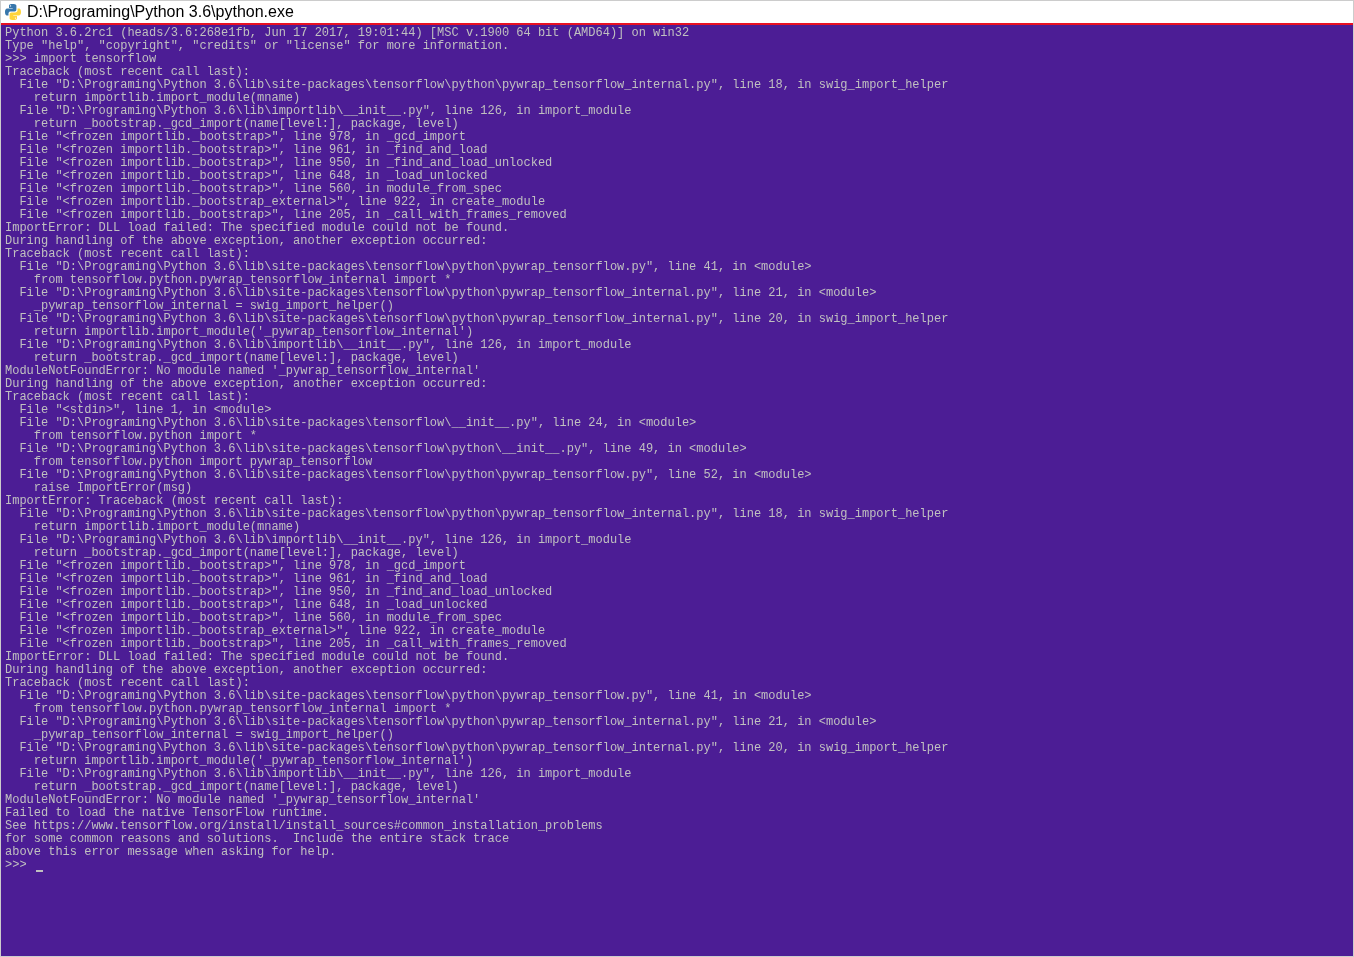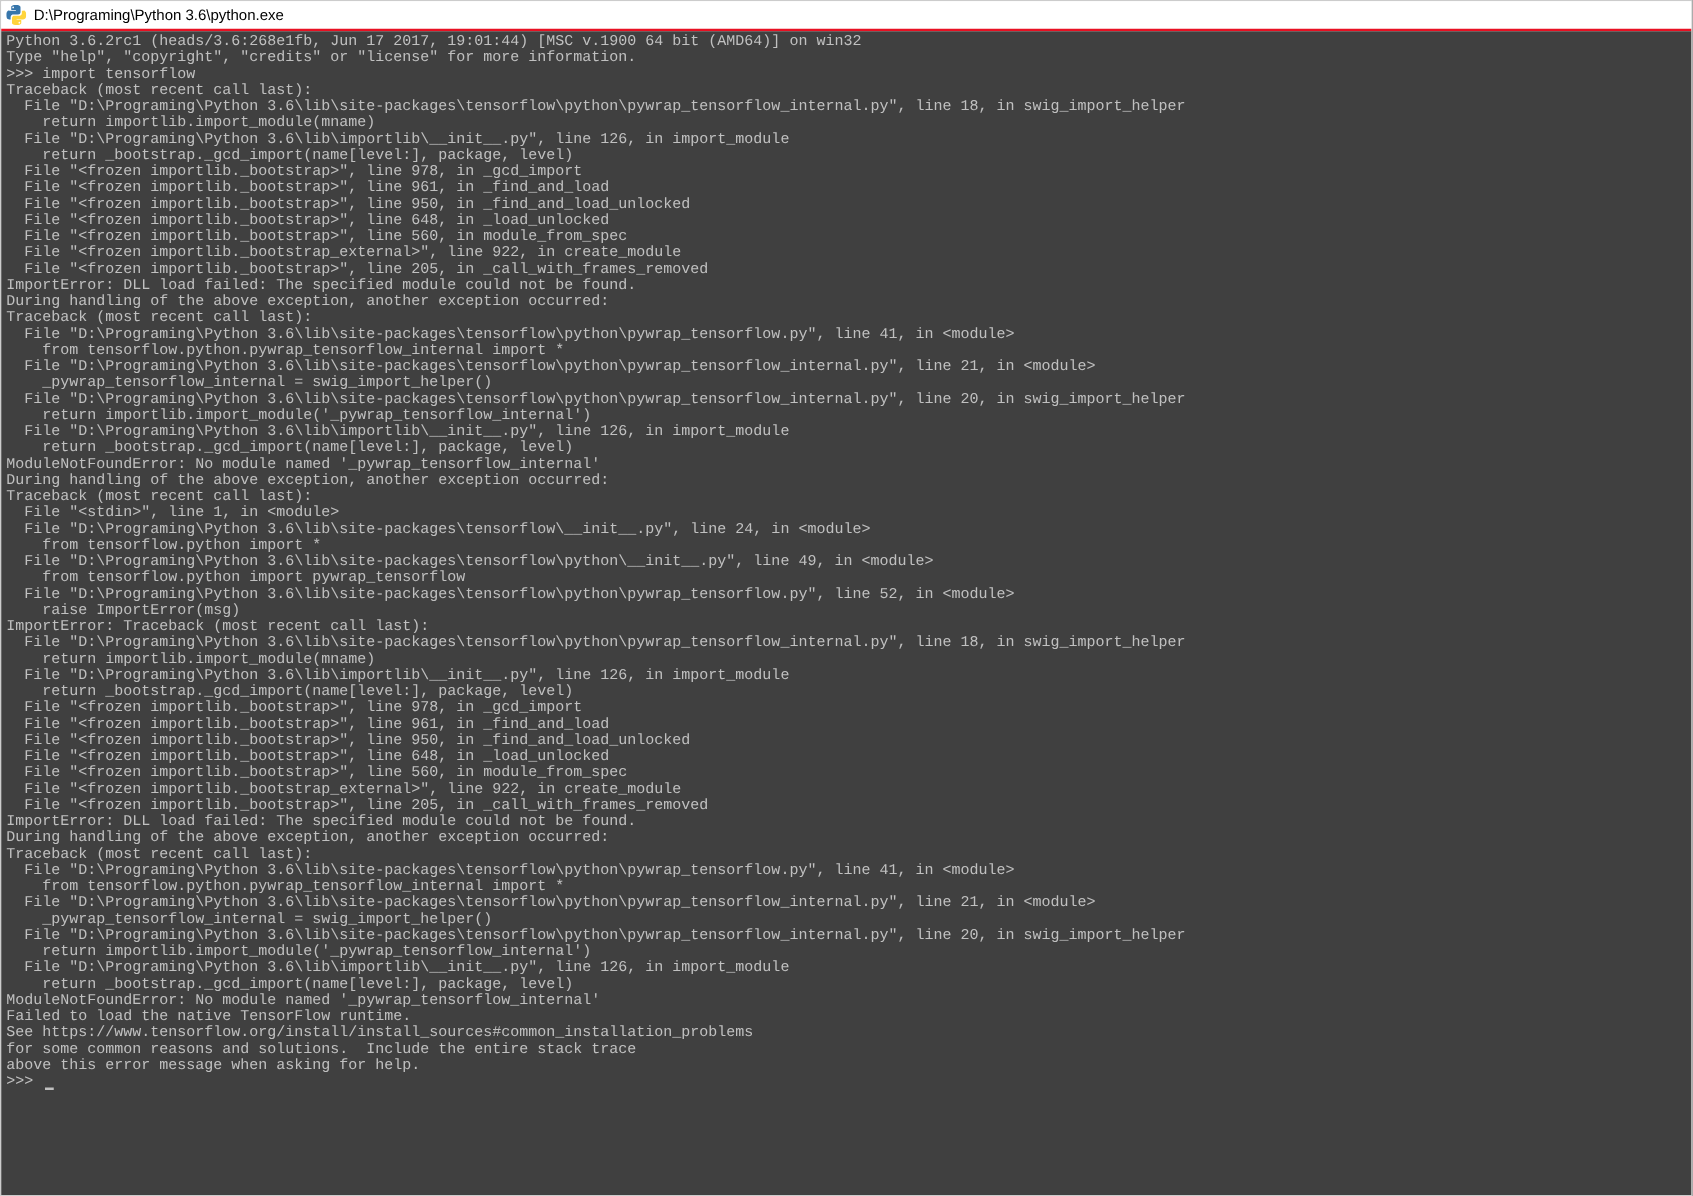"D:\Programing\Python 3.6\python.exe" .titlebar { font-size: 12px -> 16px }
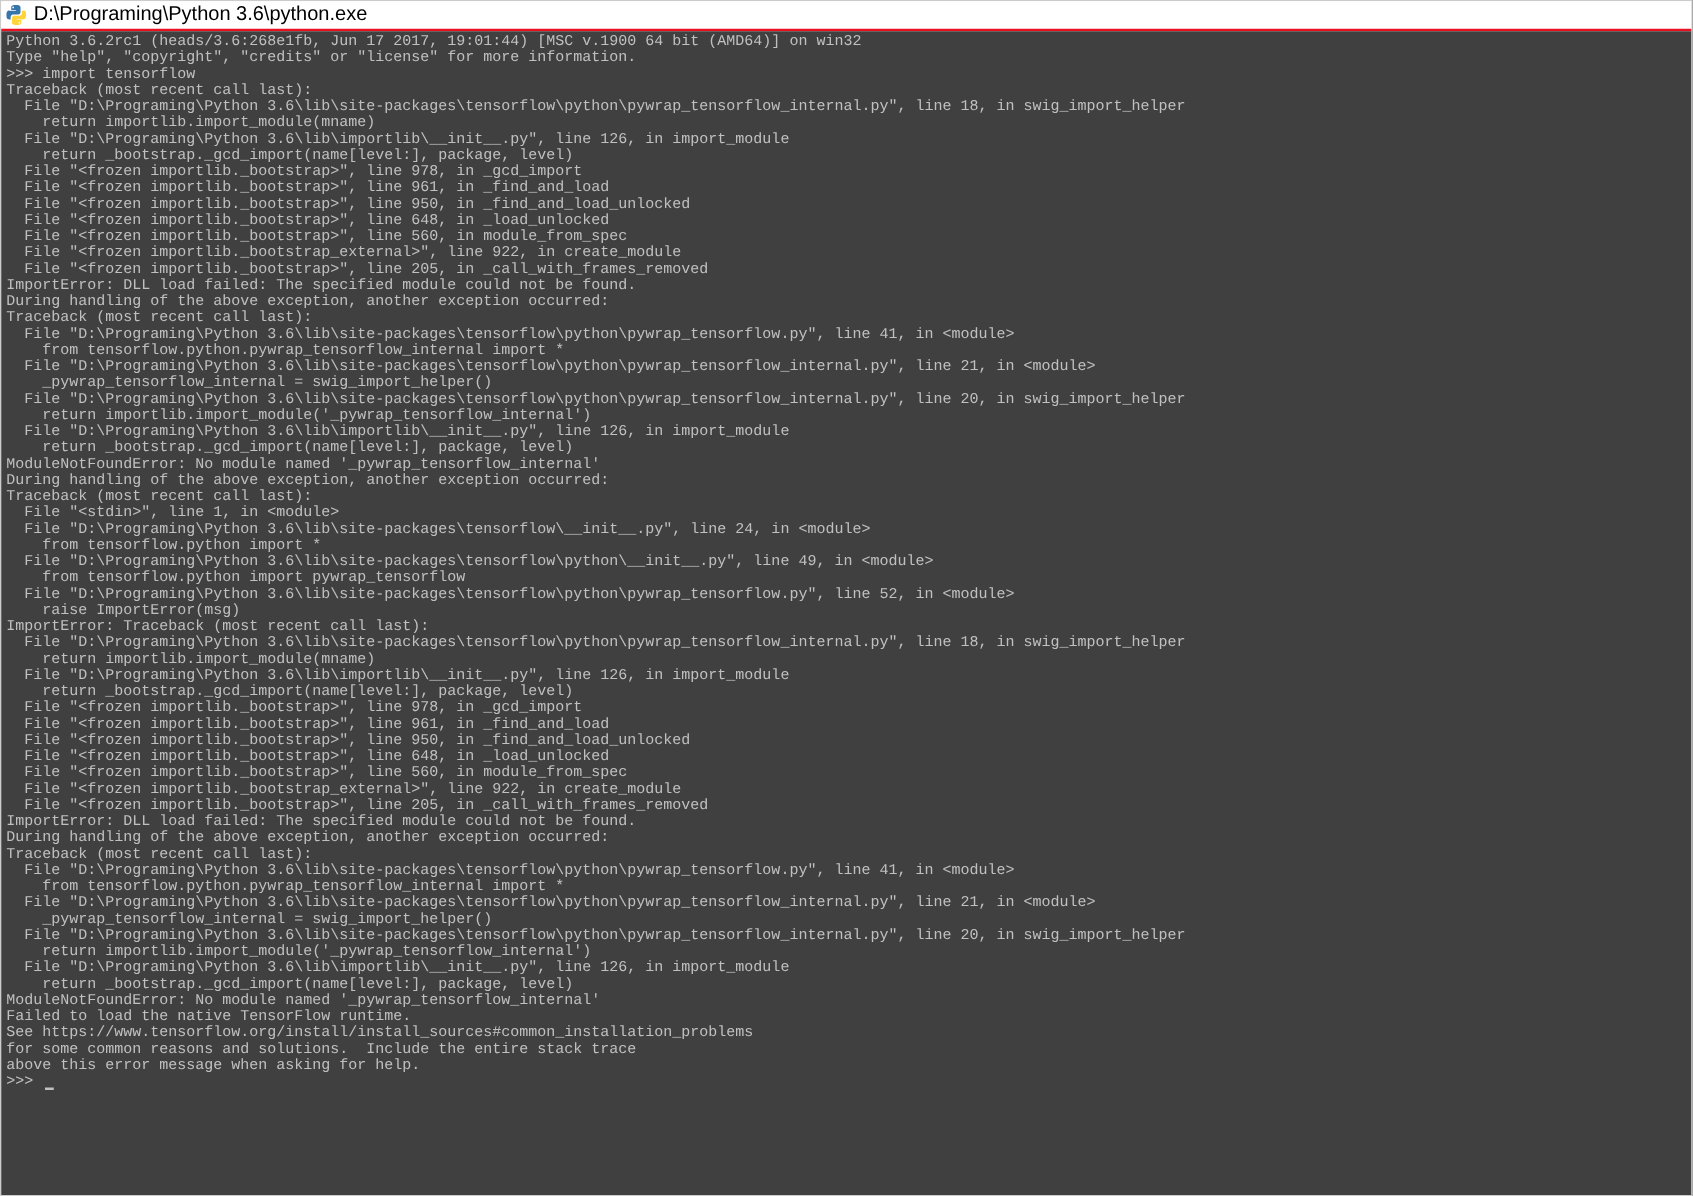"Python 3.6.2rc1 (heads/3.6:268e1fb, Jun" .console { background: #404040 -> #4c1d95 }
